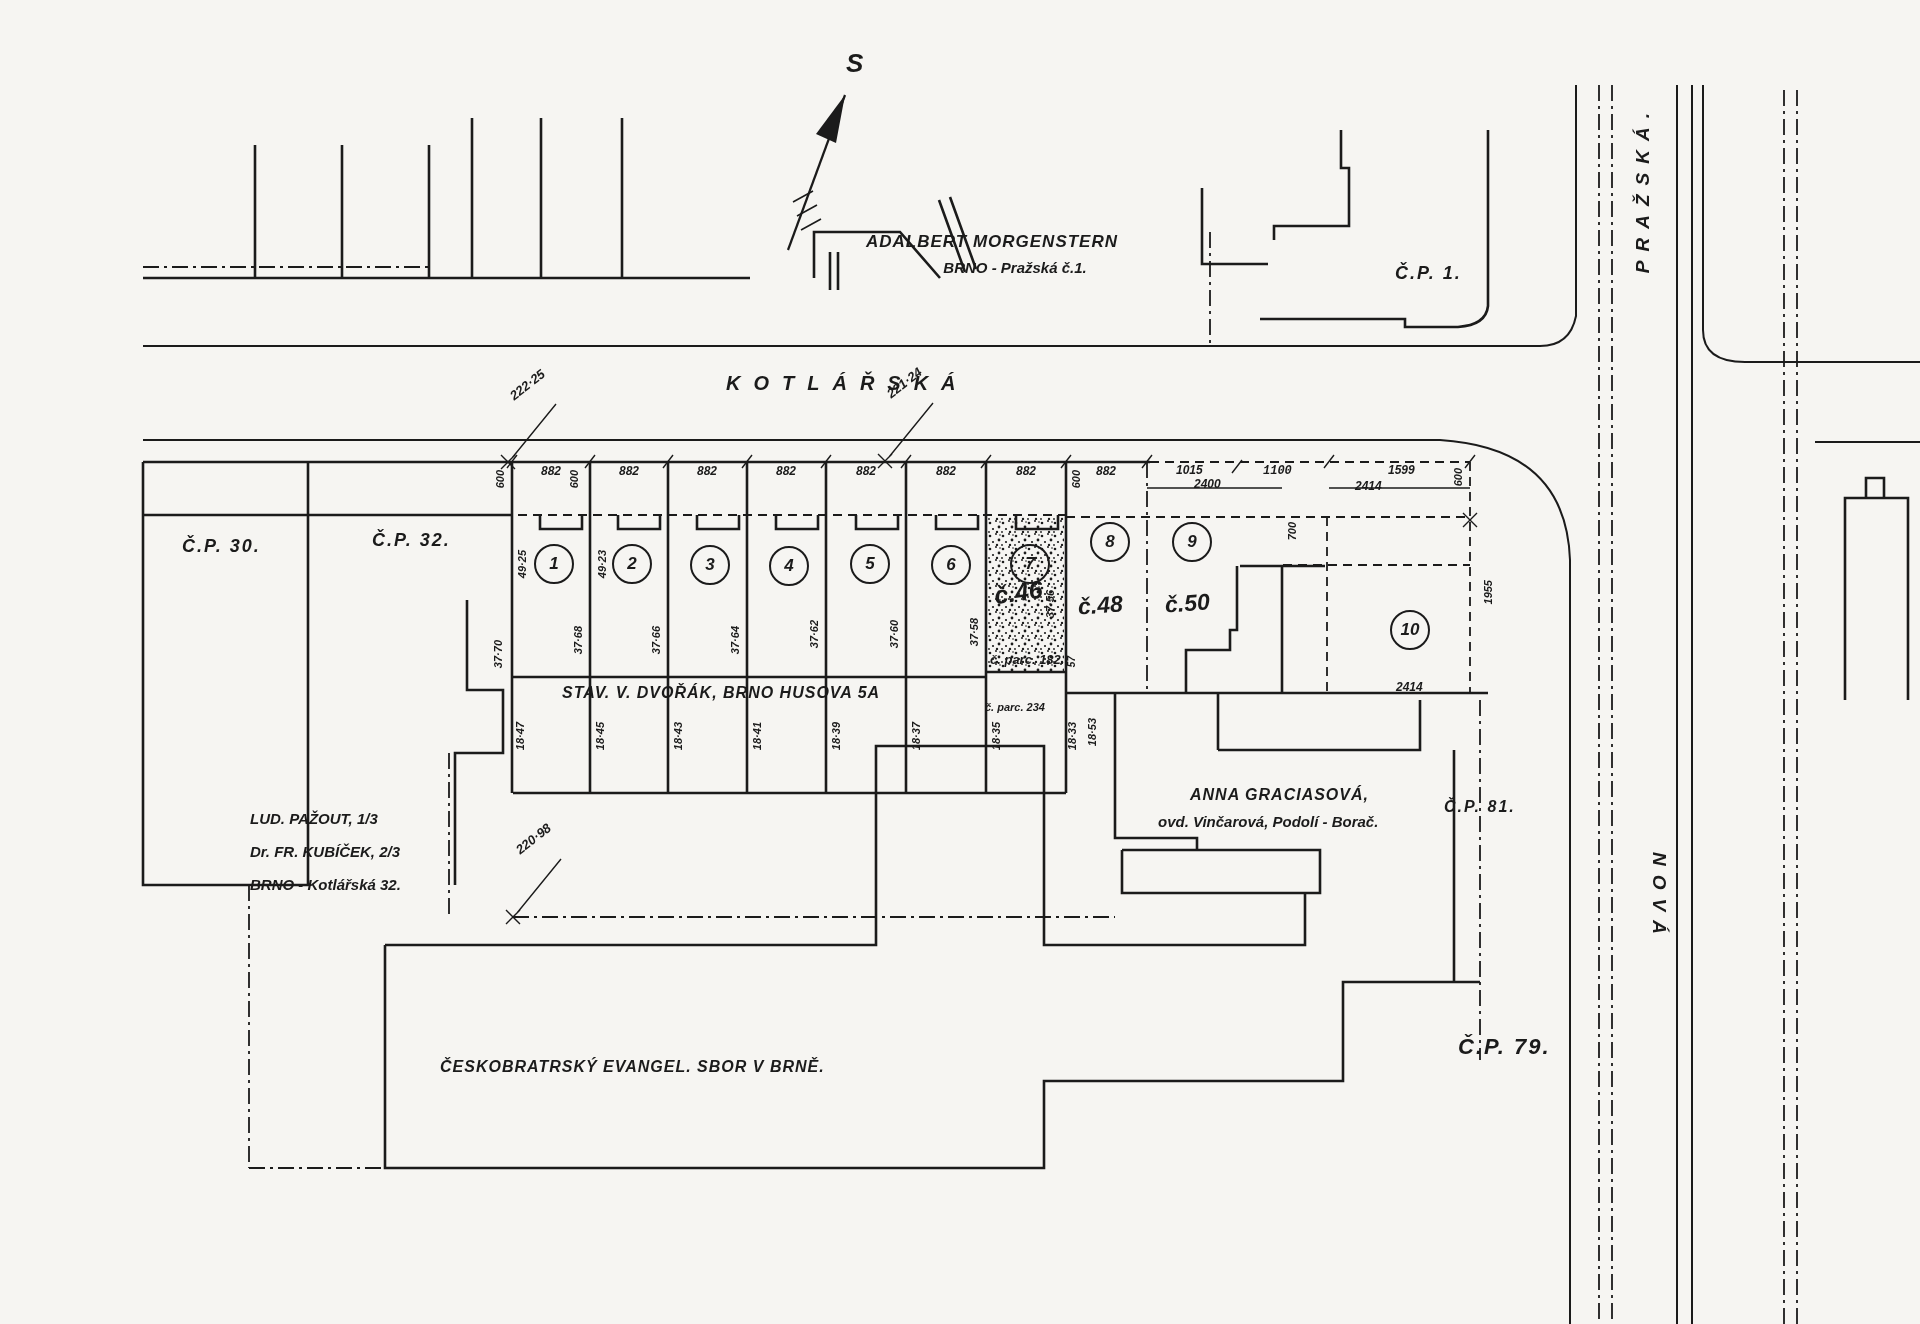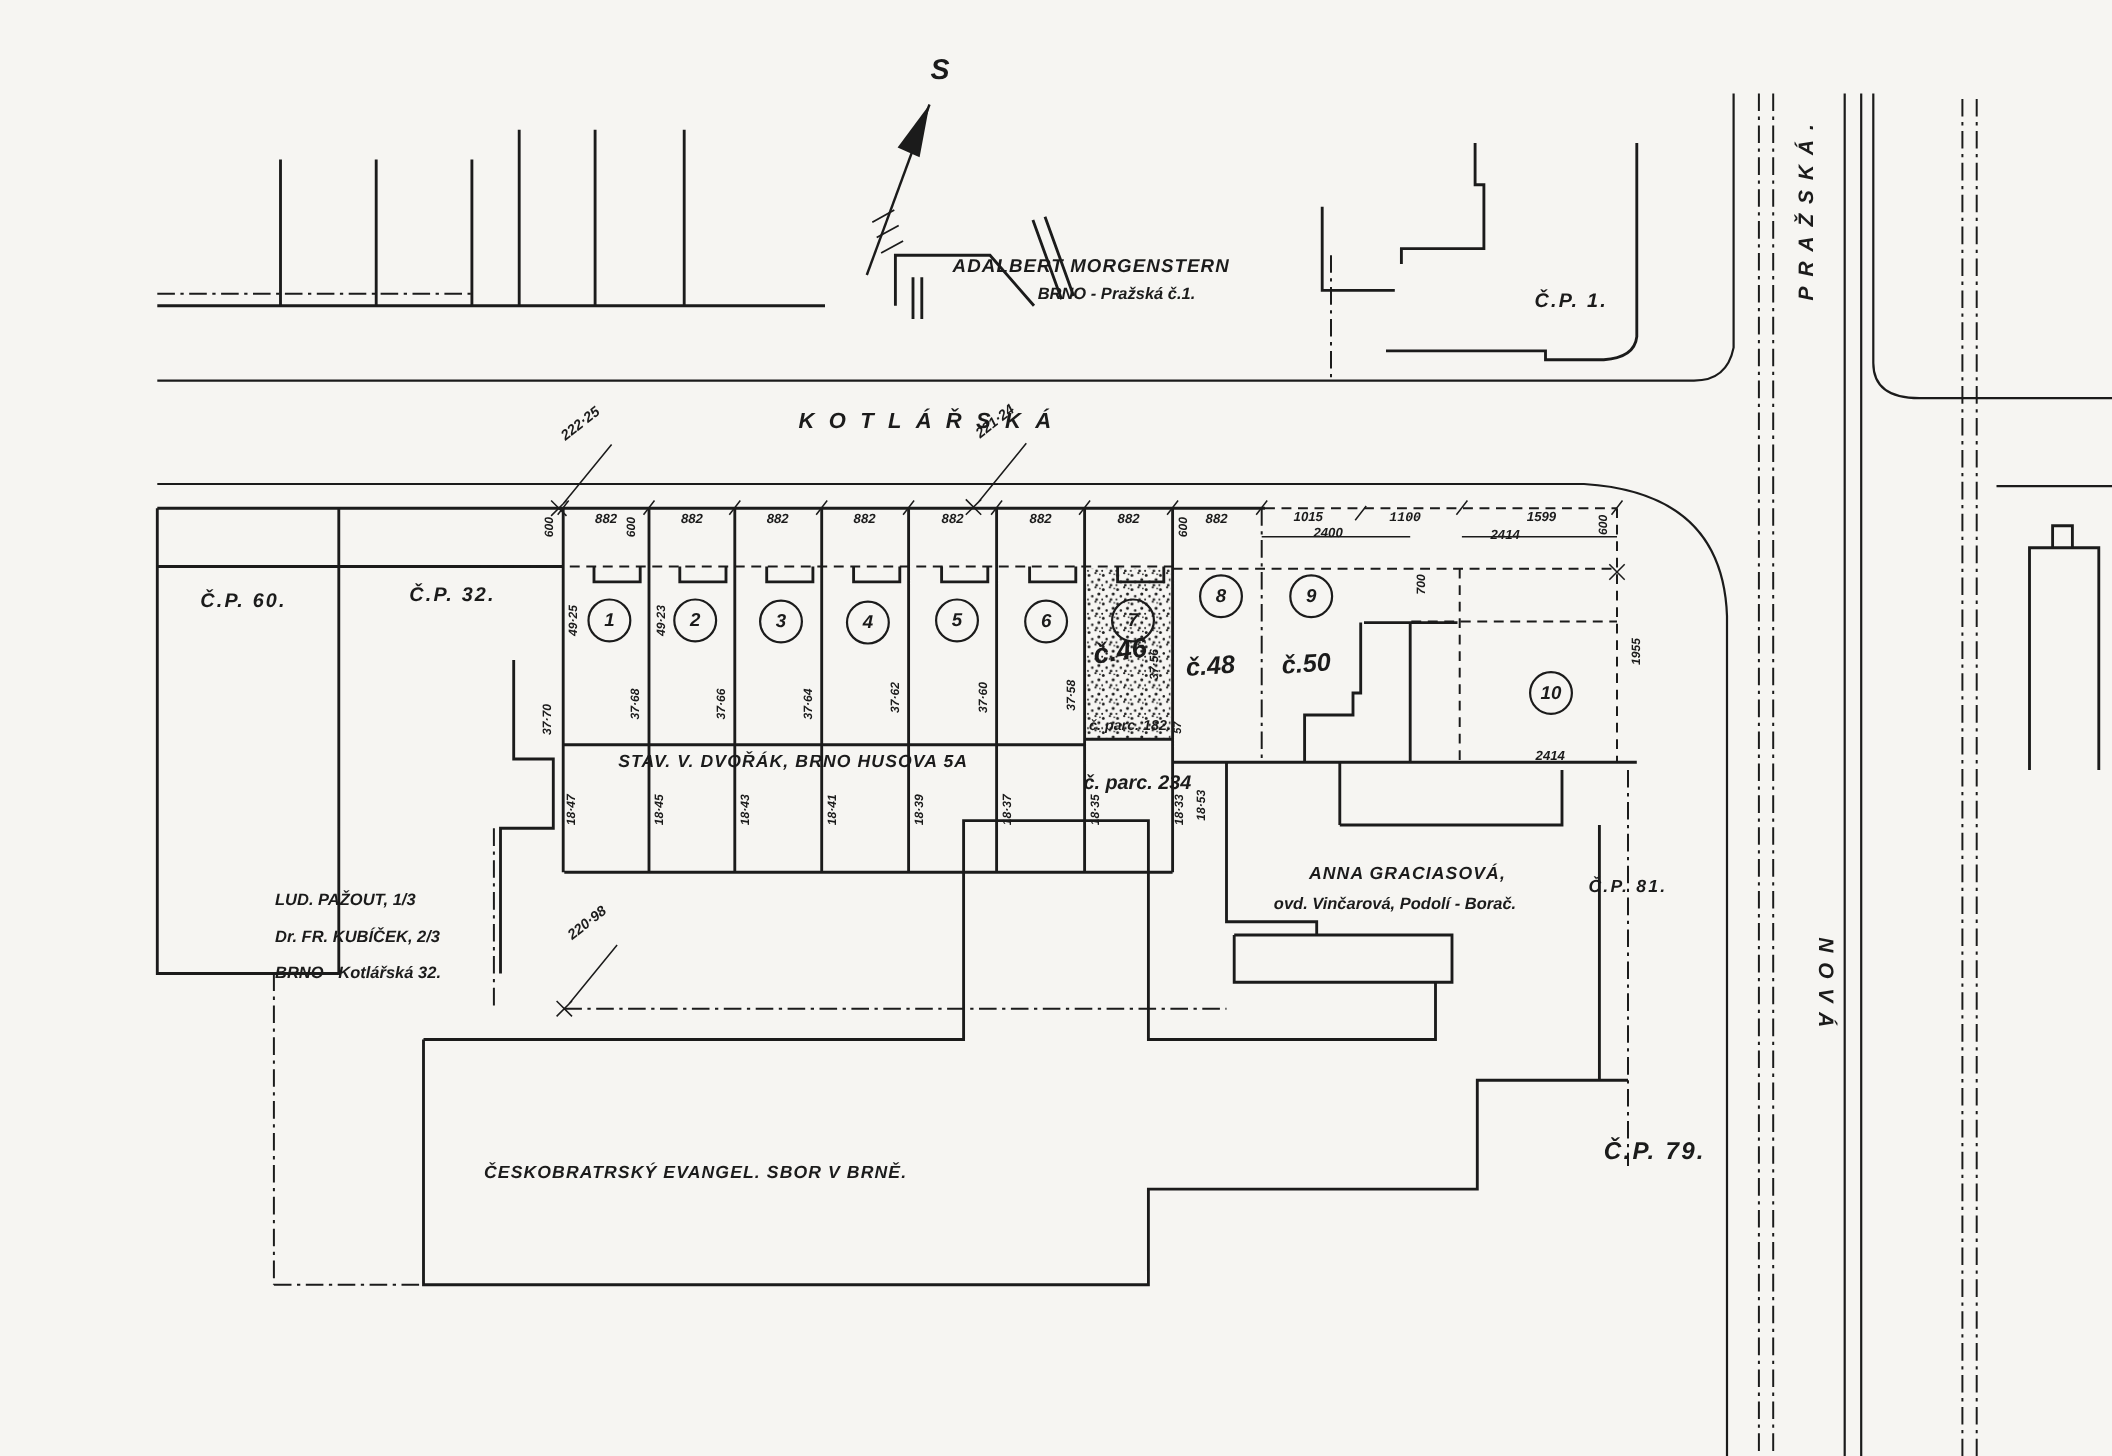"Č.P. 60." span.lab { text: 60 -> 30 }
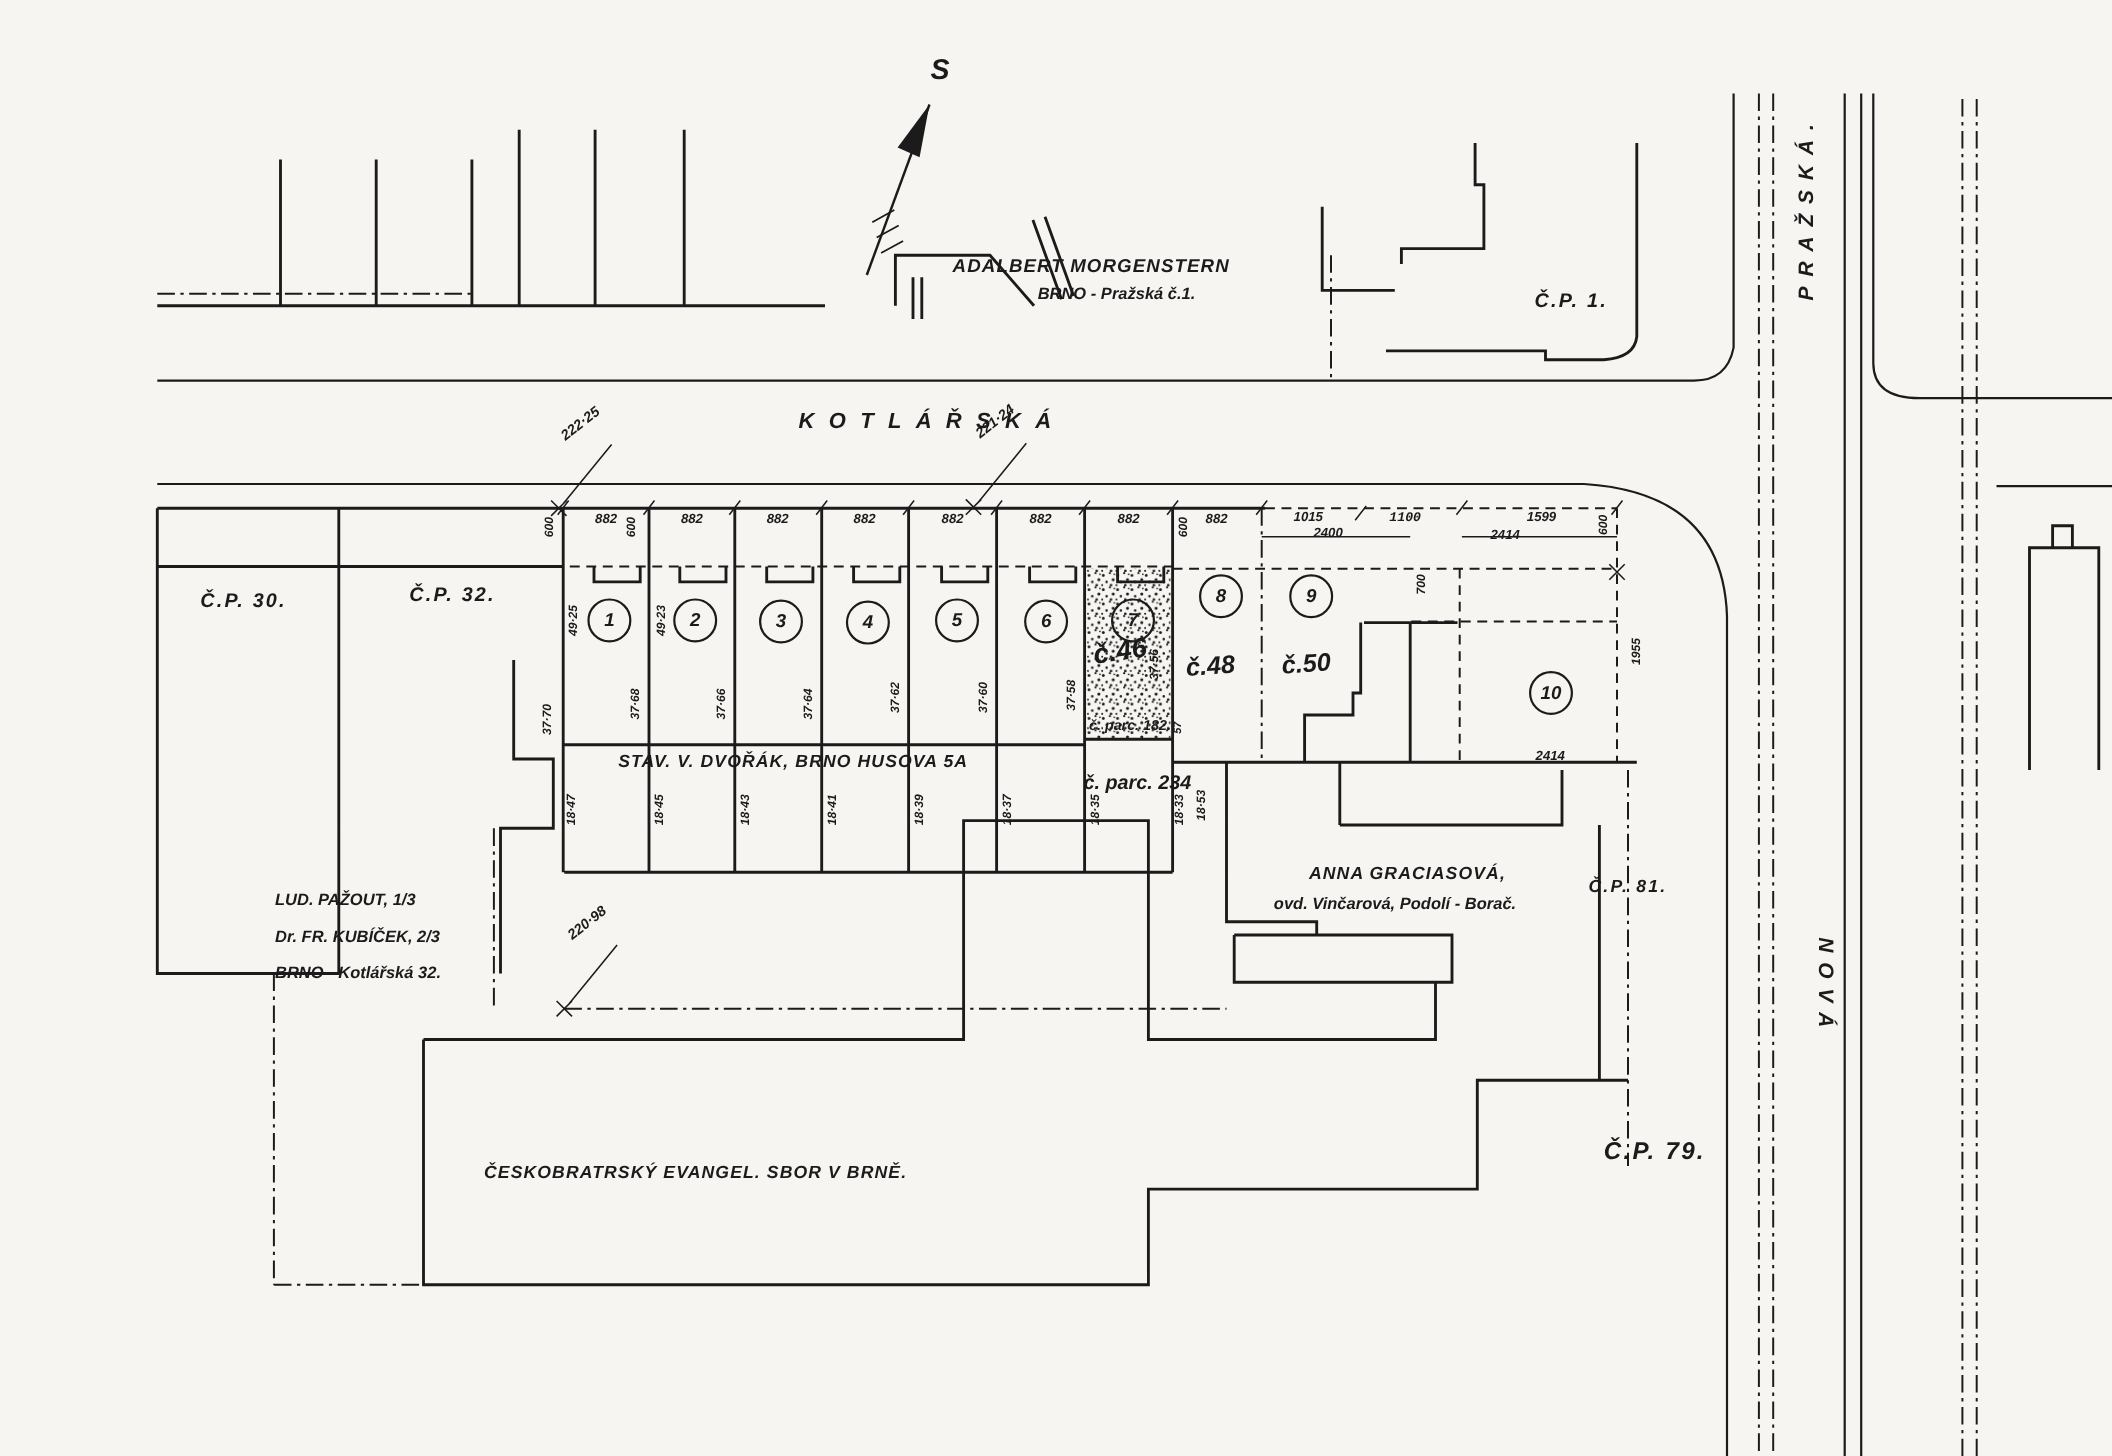"č. parc. 234" span.lab { font-size: 18px -> 11px }
